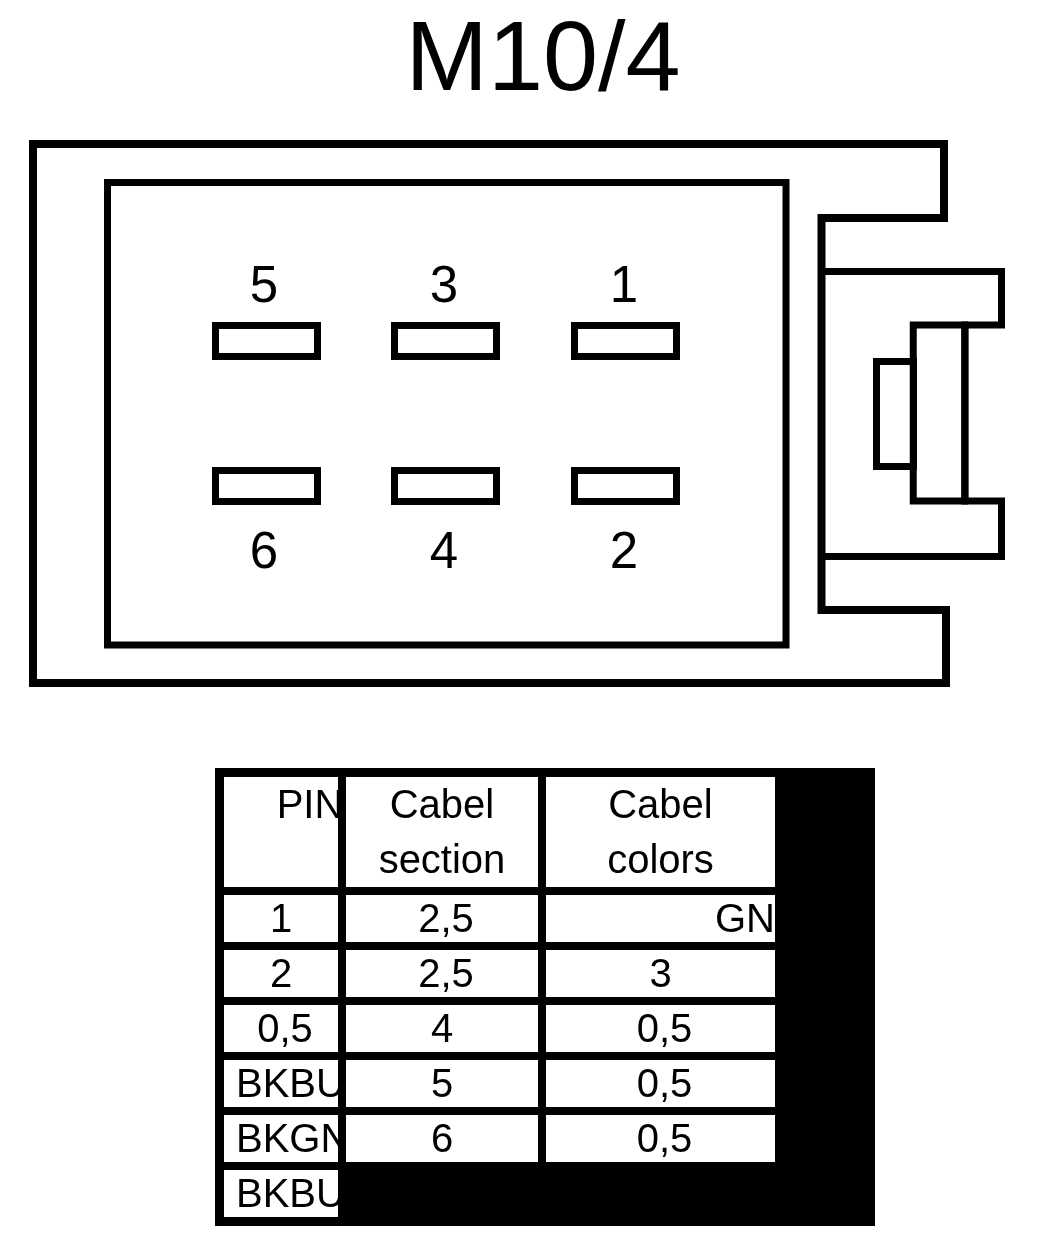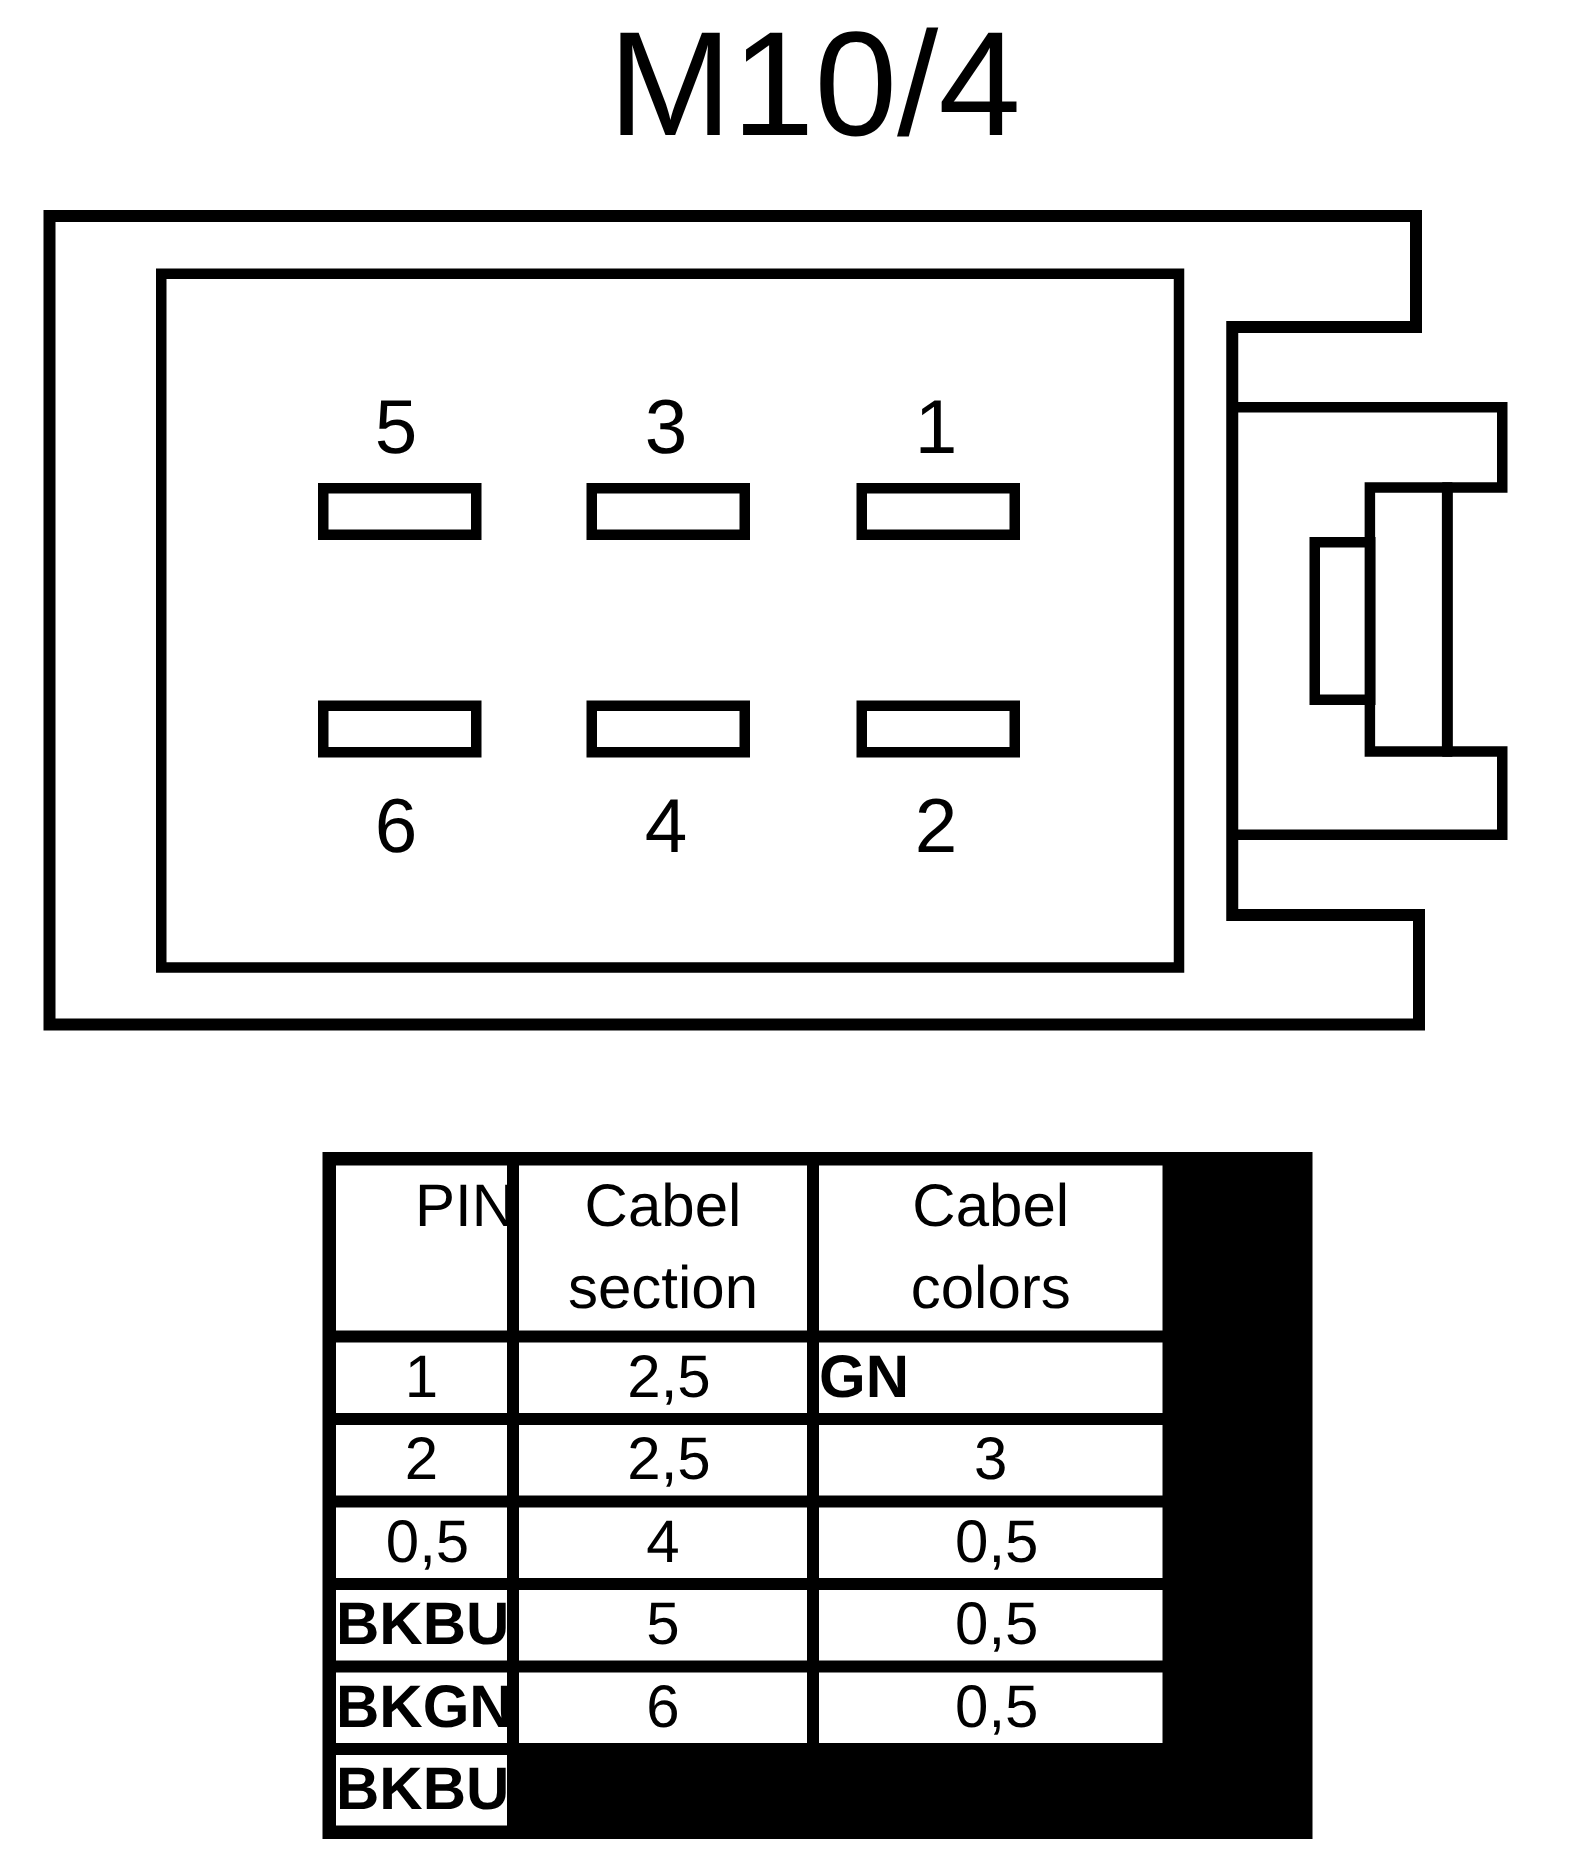"GN" .cc-col { font-weight: bold -> none; padding-left: none -> 12px; text-align: left -> right }
